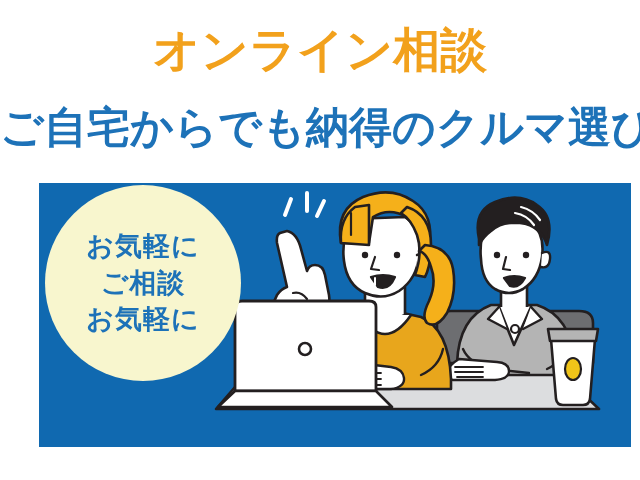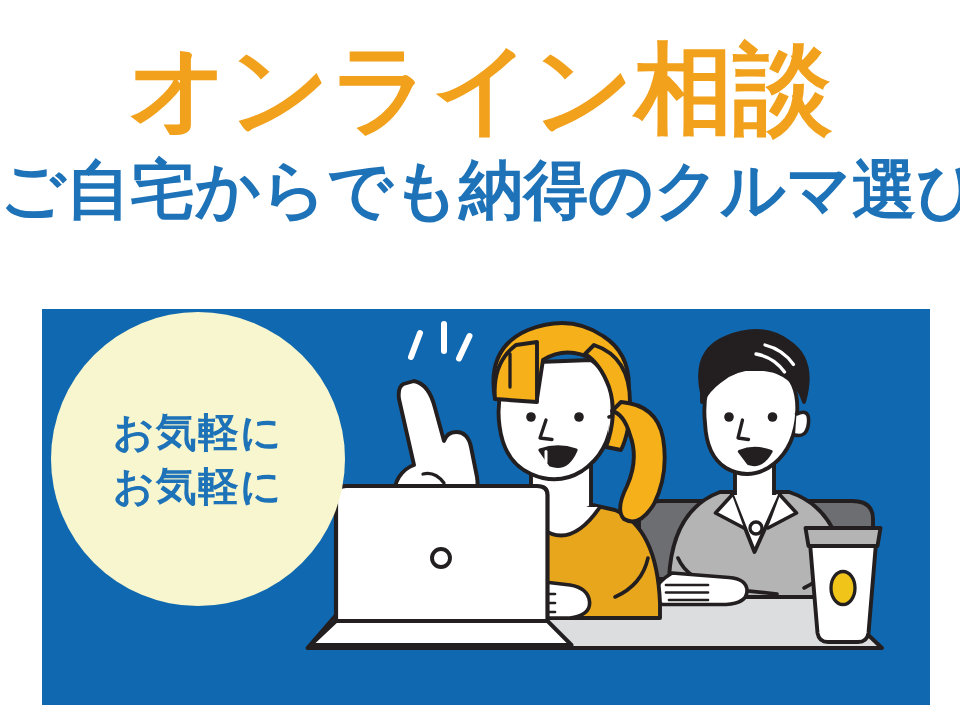"オンライン相談" .main-title { font-size: 66px -> 47px }
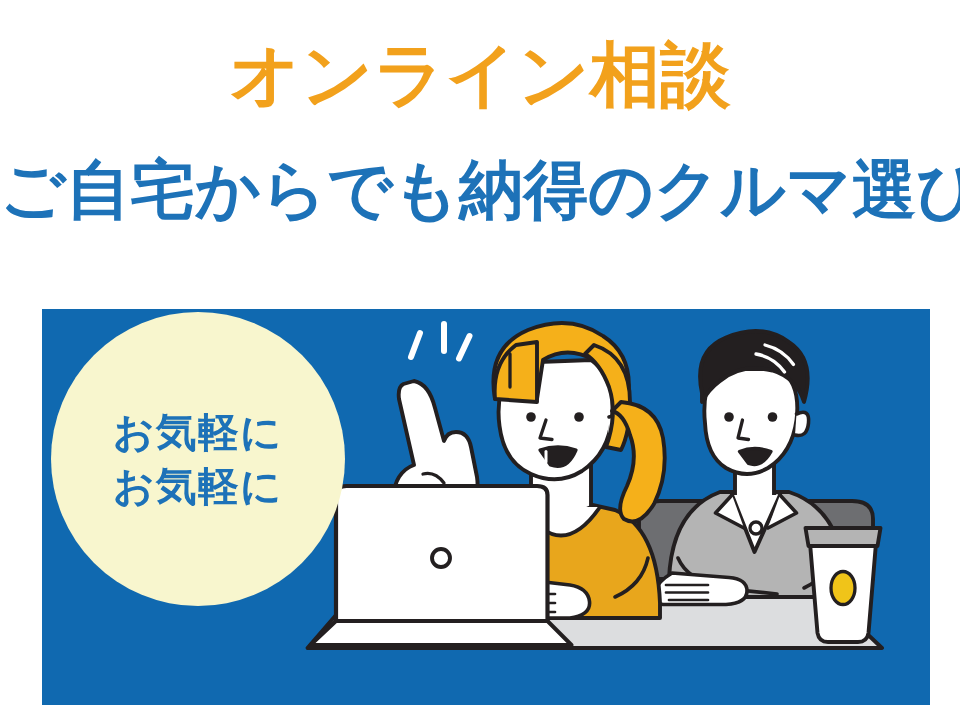"お気軽に" .panel { left: 28px -> 39px; margin-top: 23px -> none }
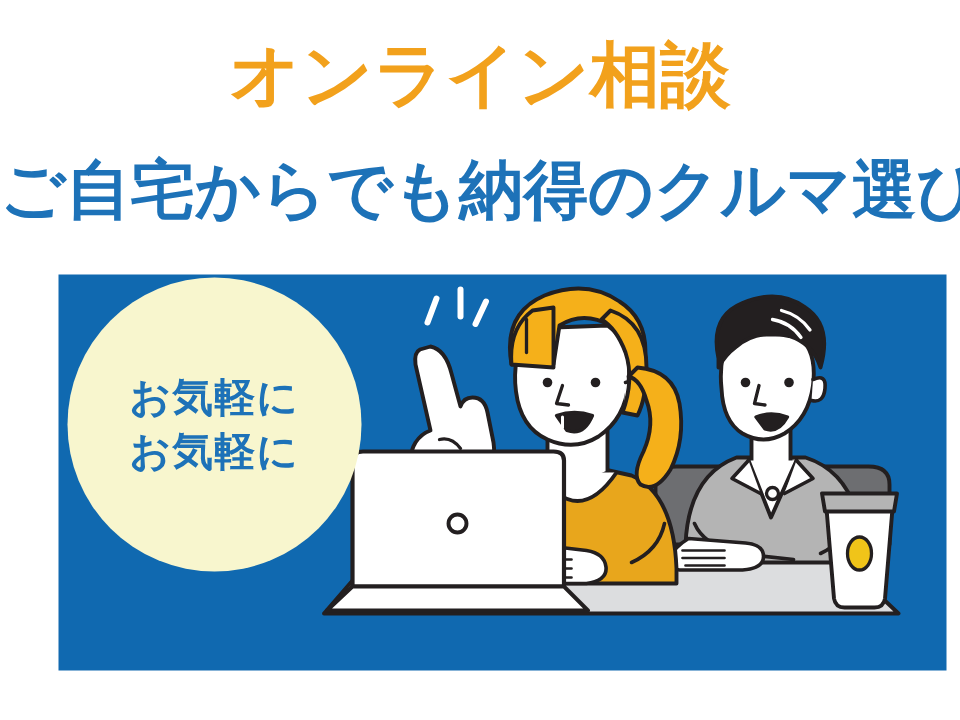"ご相談" div.badge-line { html: none -> <div>ご相談</div> }
